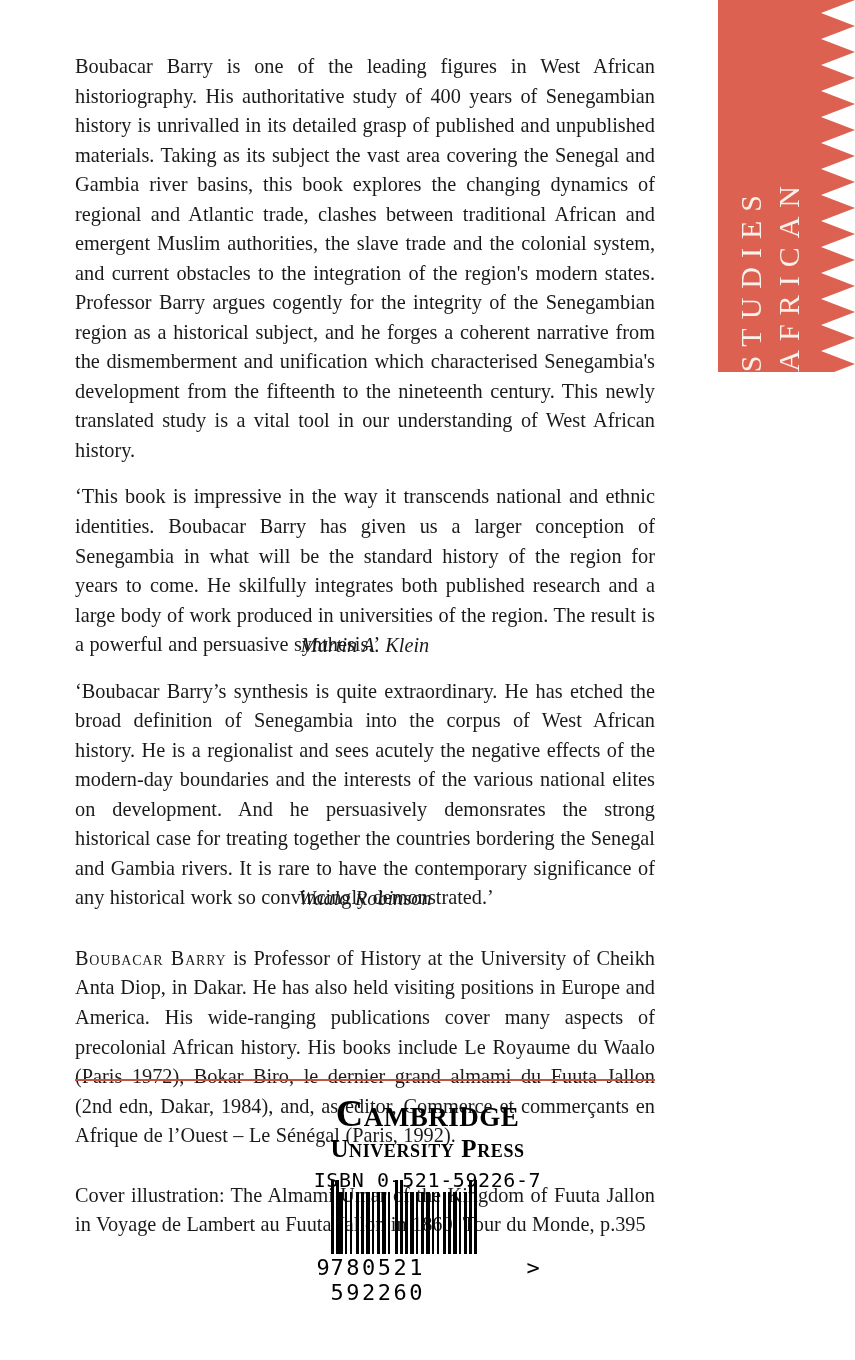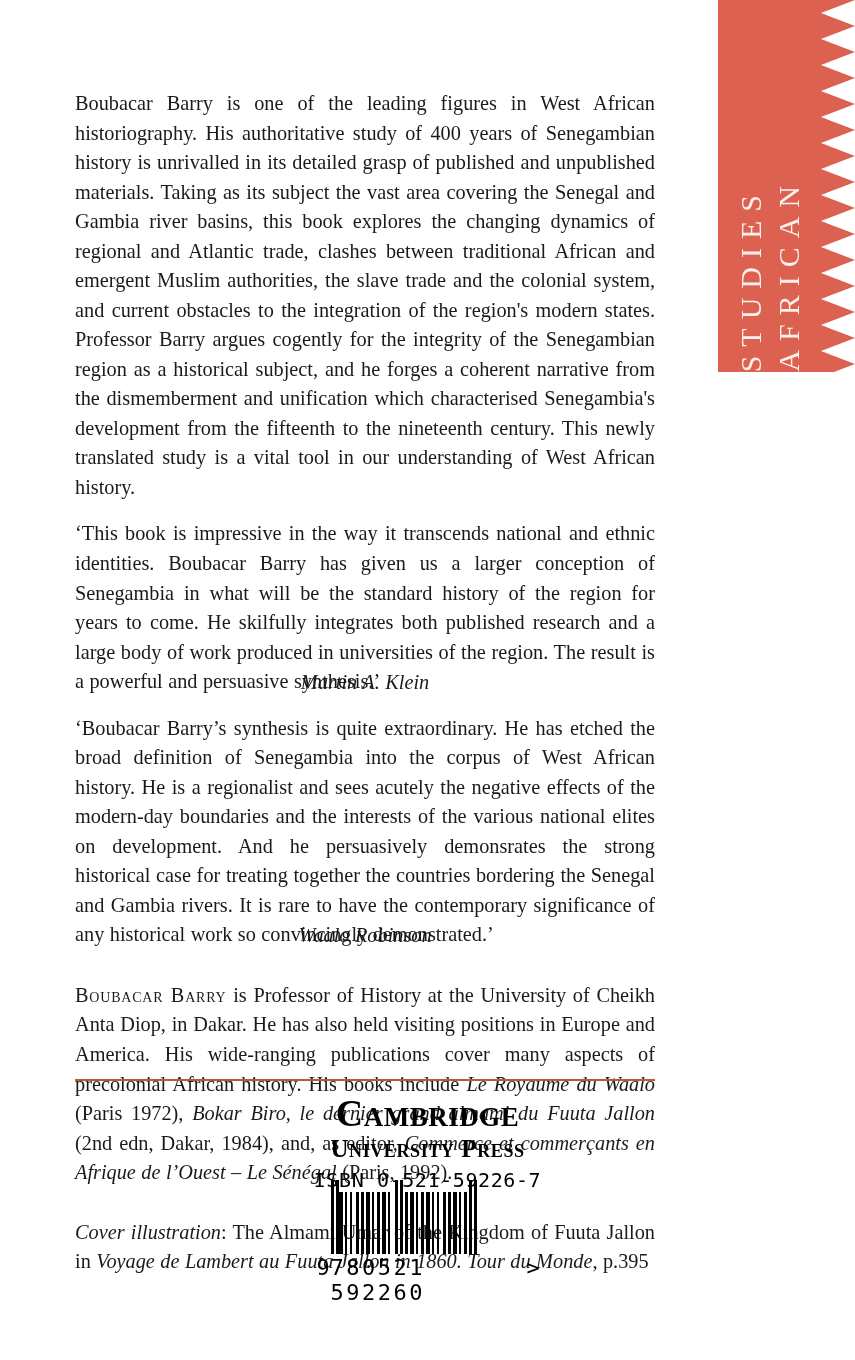"Boubacar Barry is one of" #content { margin-top: 37px -> none }
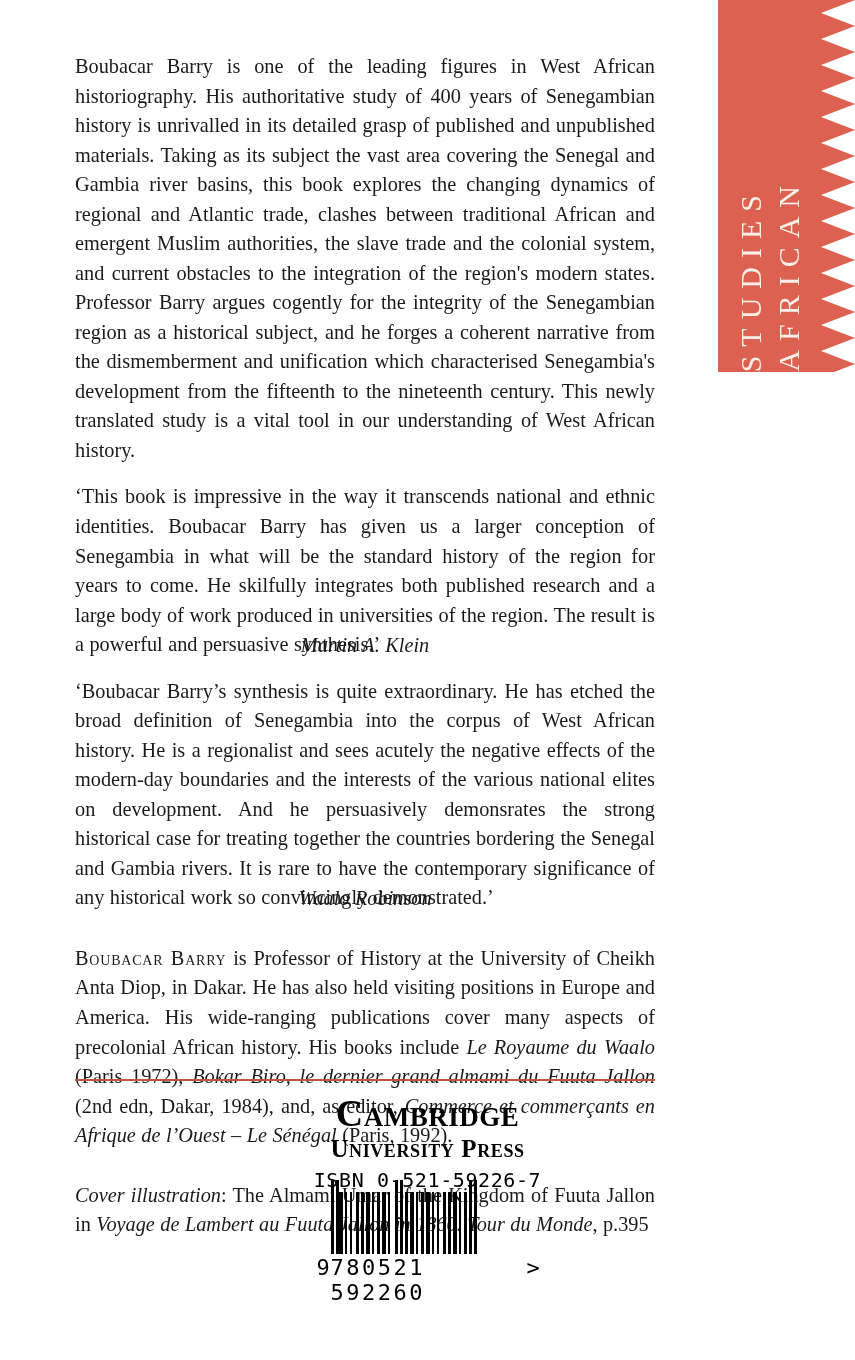"Le Royaume du Waalo" em, .it { font-style: italic -> none }
